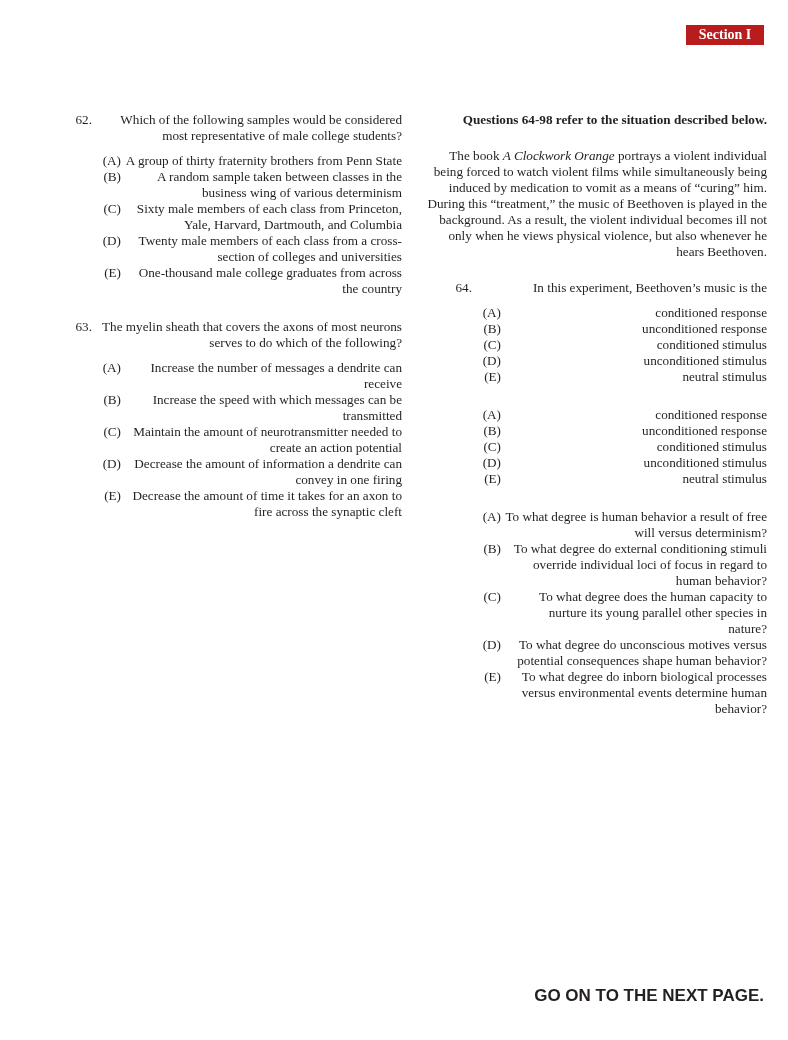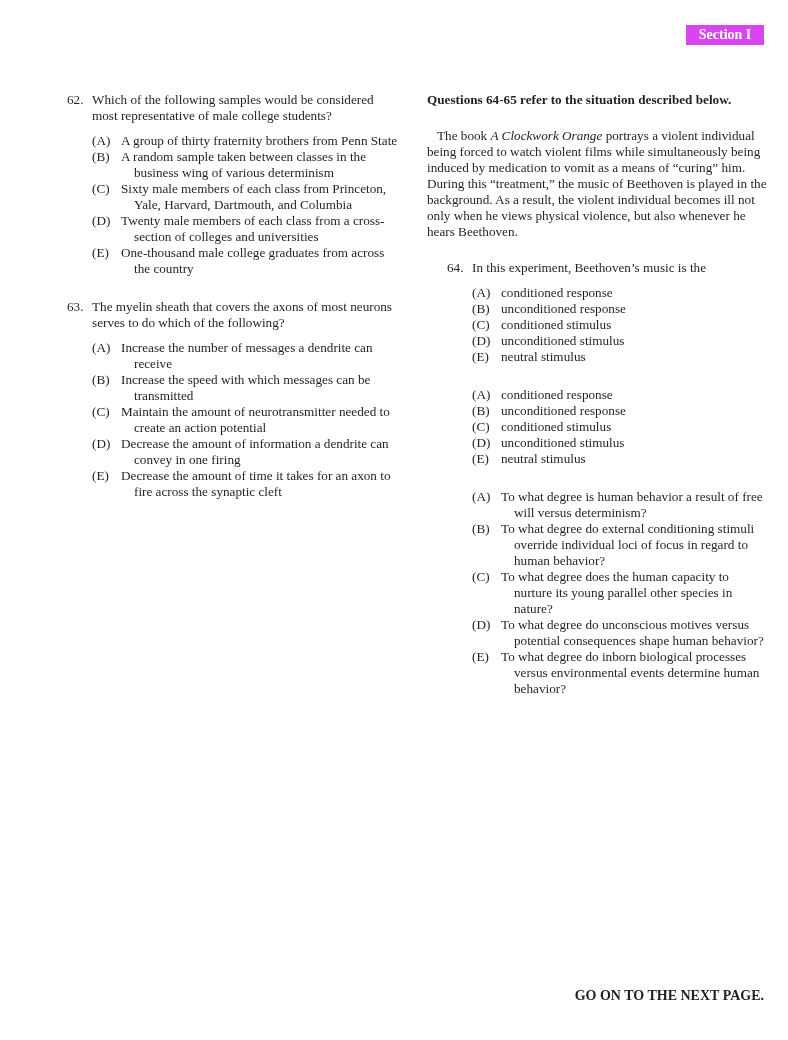"Section I" .section-badge { background: #d946ef -> #b91c1c }
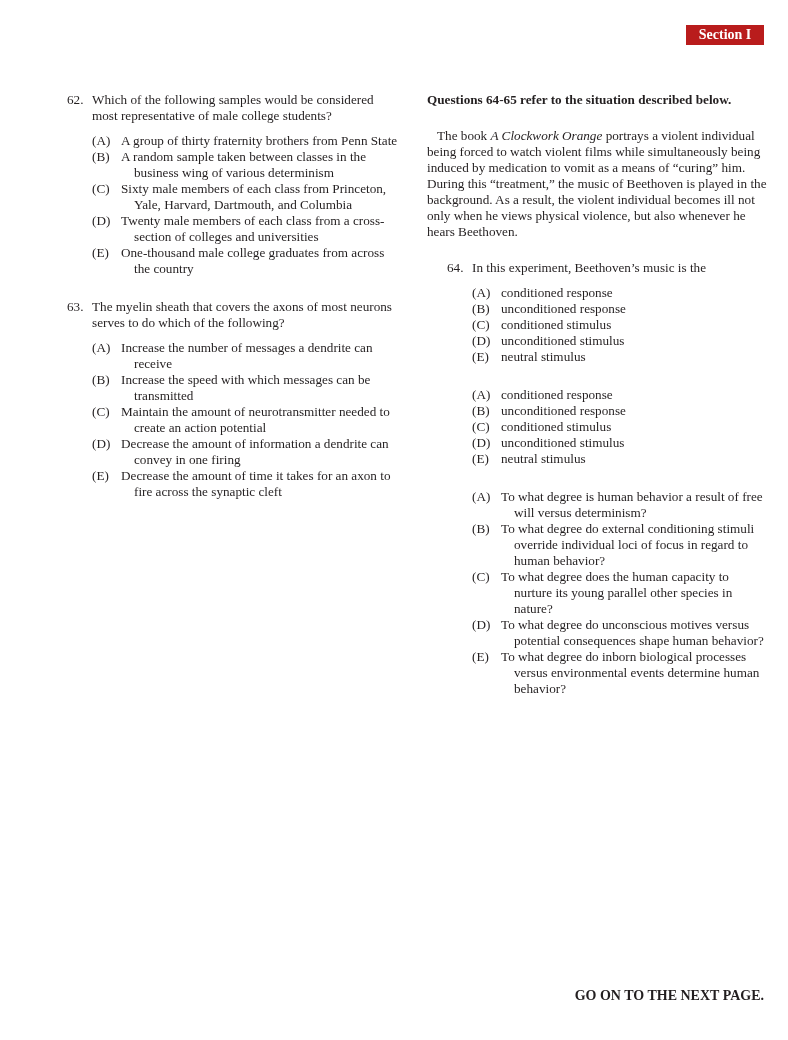"62." .col { text-align: none -> right; top: 92px -> 112px }
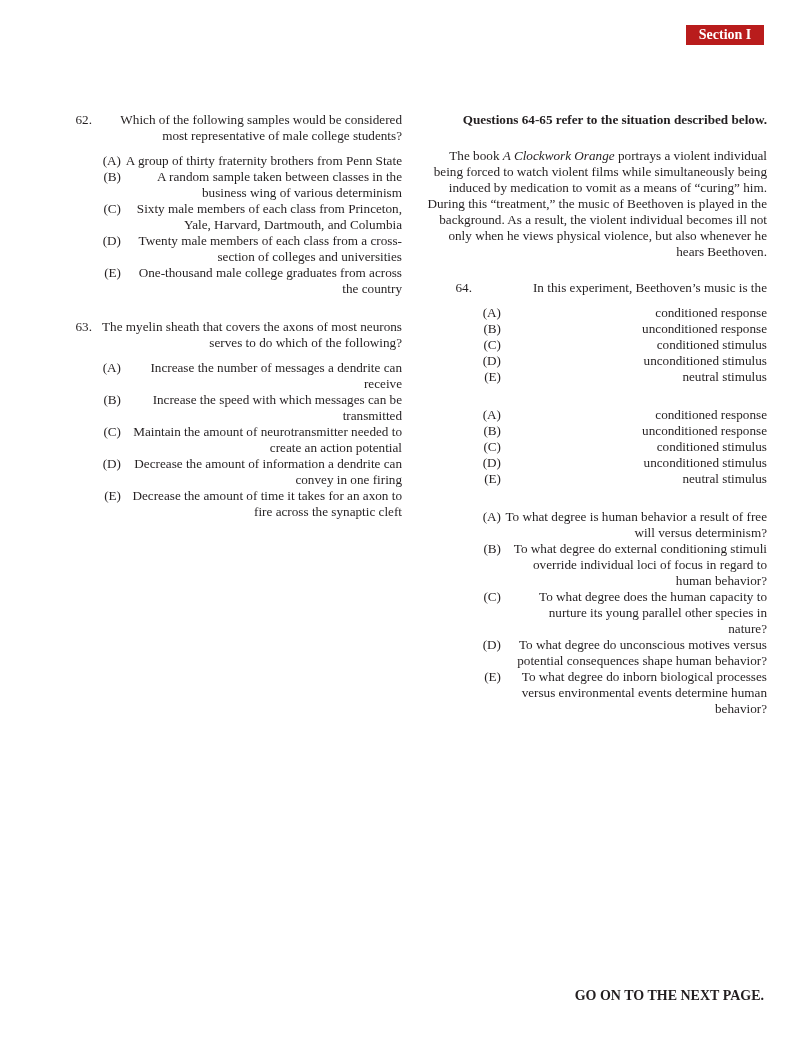"Questions 64-65 refer to the" div.group-header { text: 64-65 -> 64-98 }
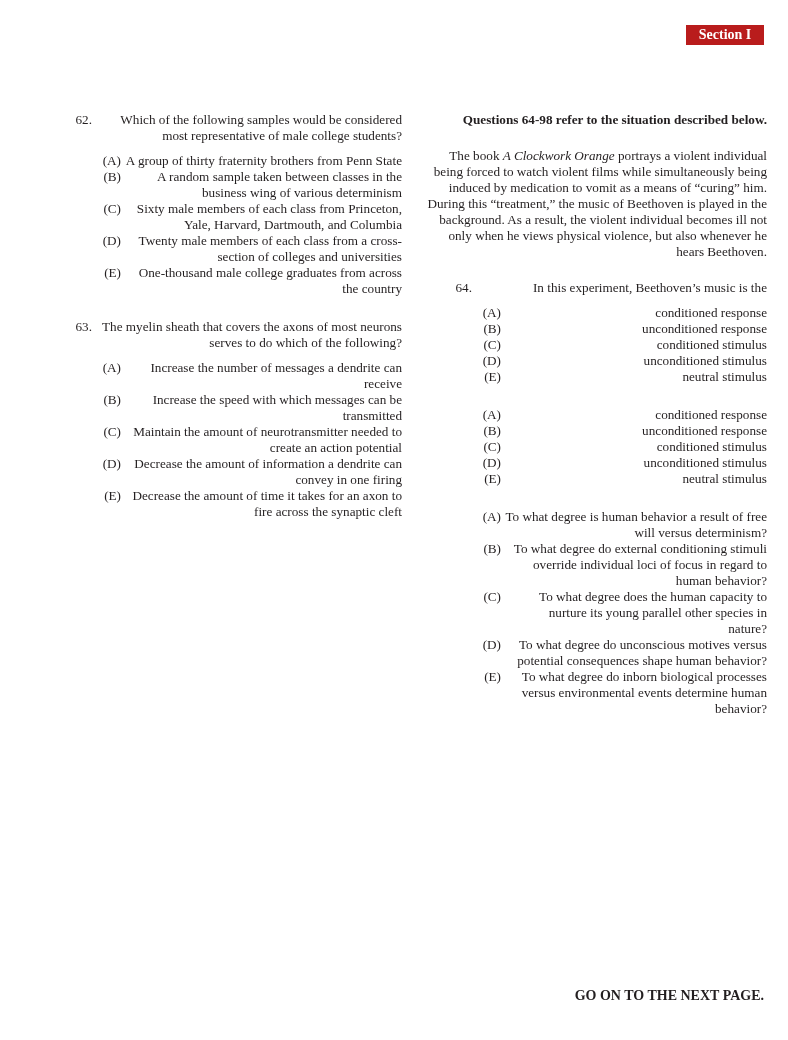"GO ON TO THE NEXT" .footer { font-family: Liberation Serif, serif -> Liberation Sans, sans-serif; font-size: 14px -> 17px }
